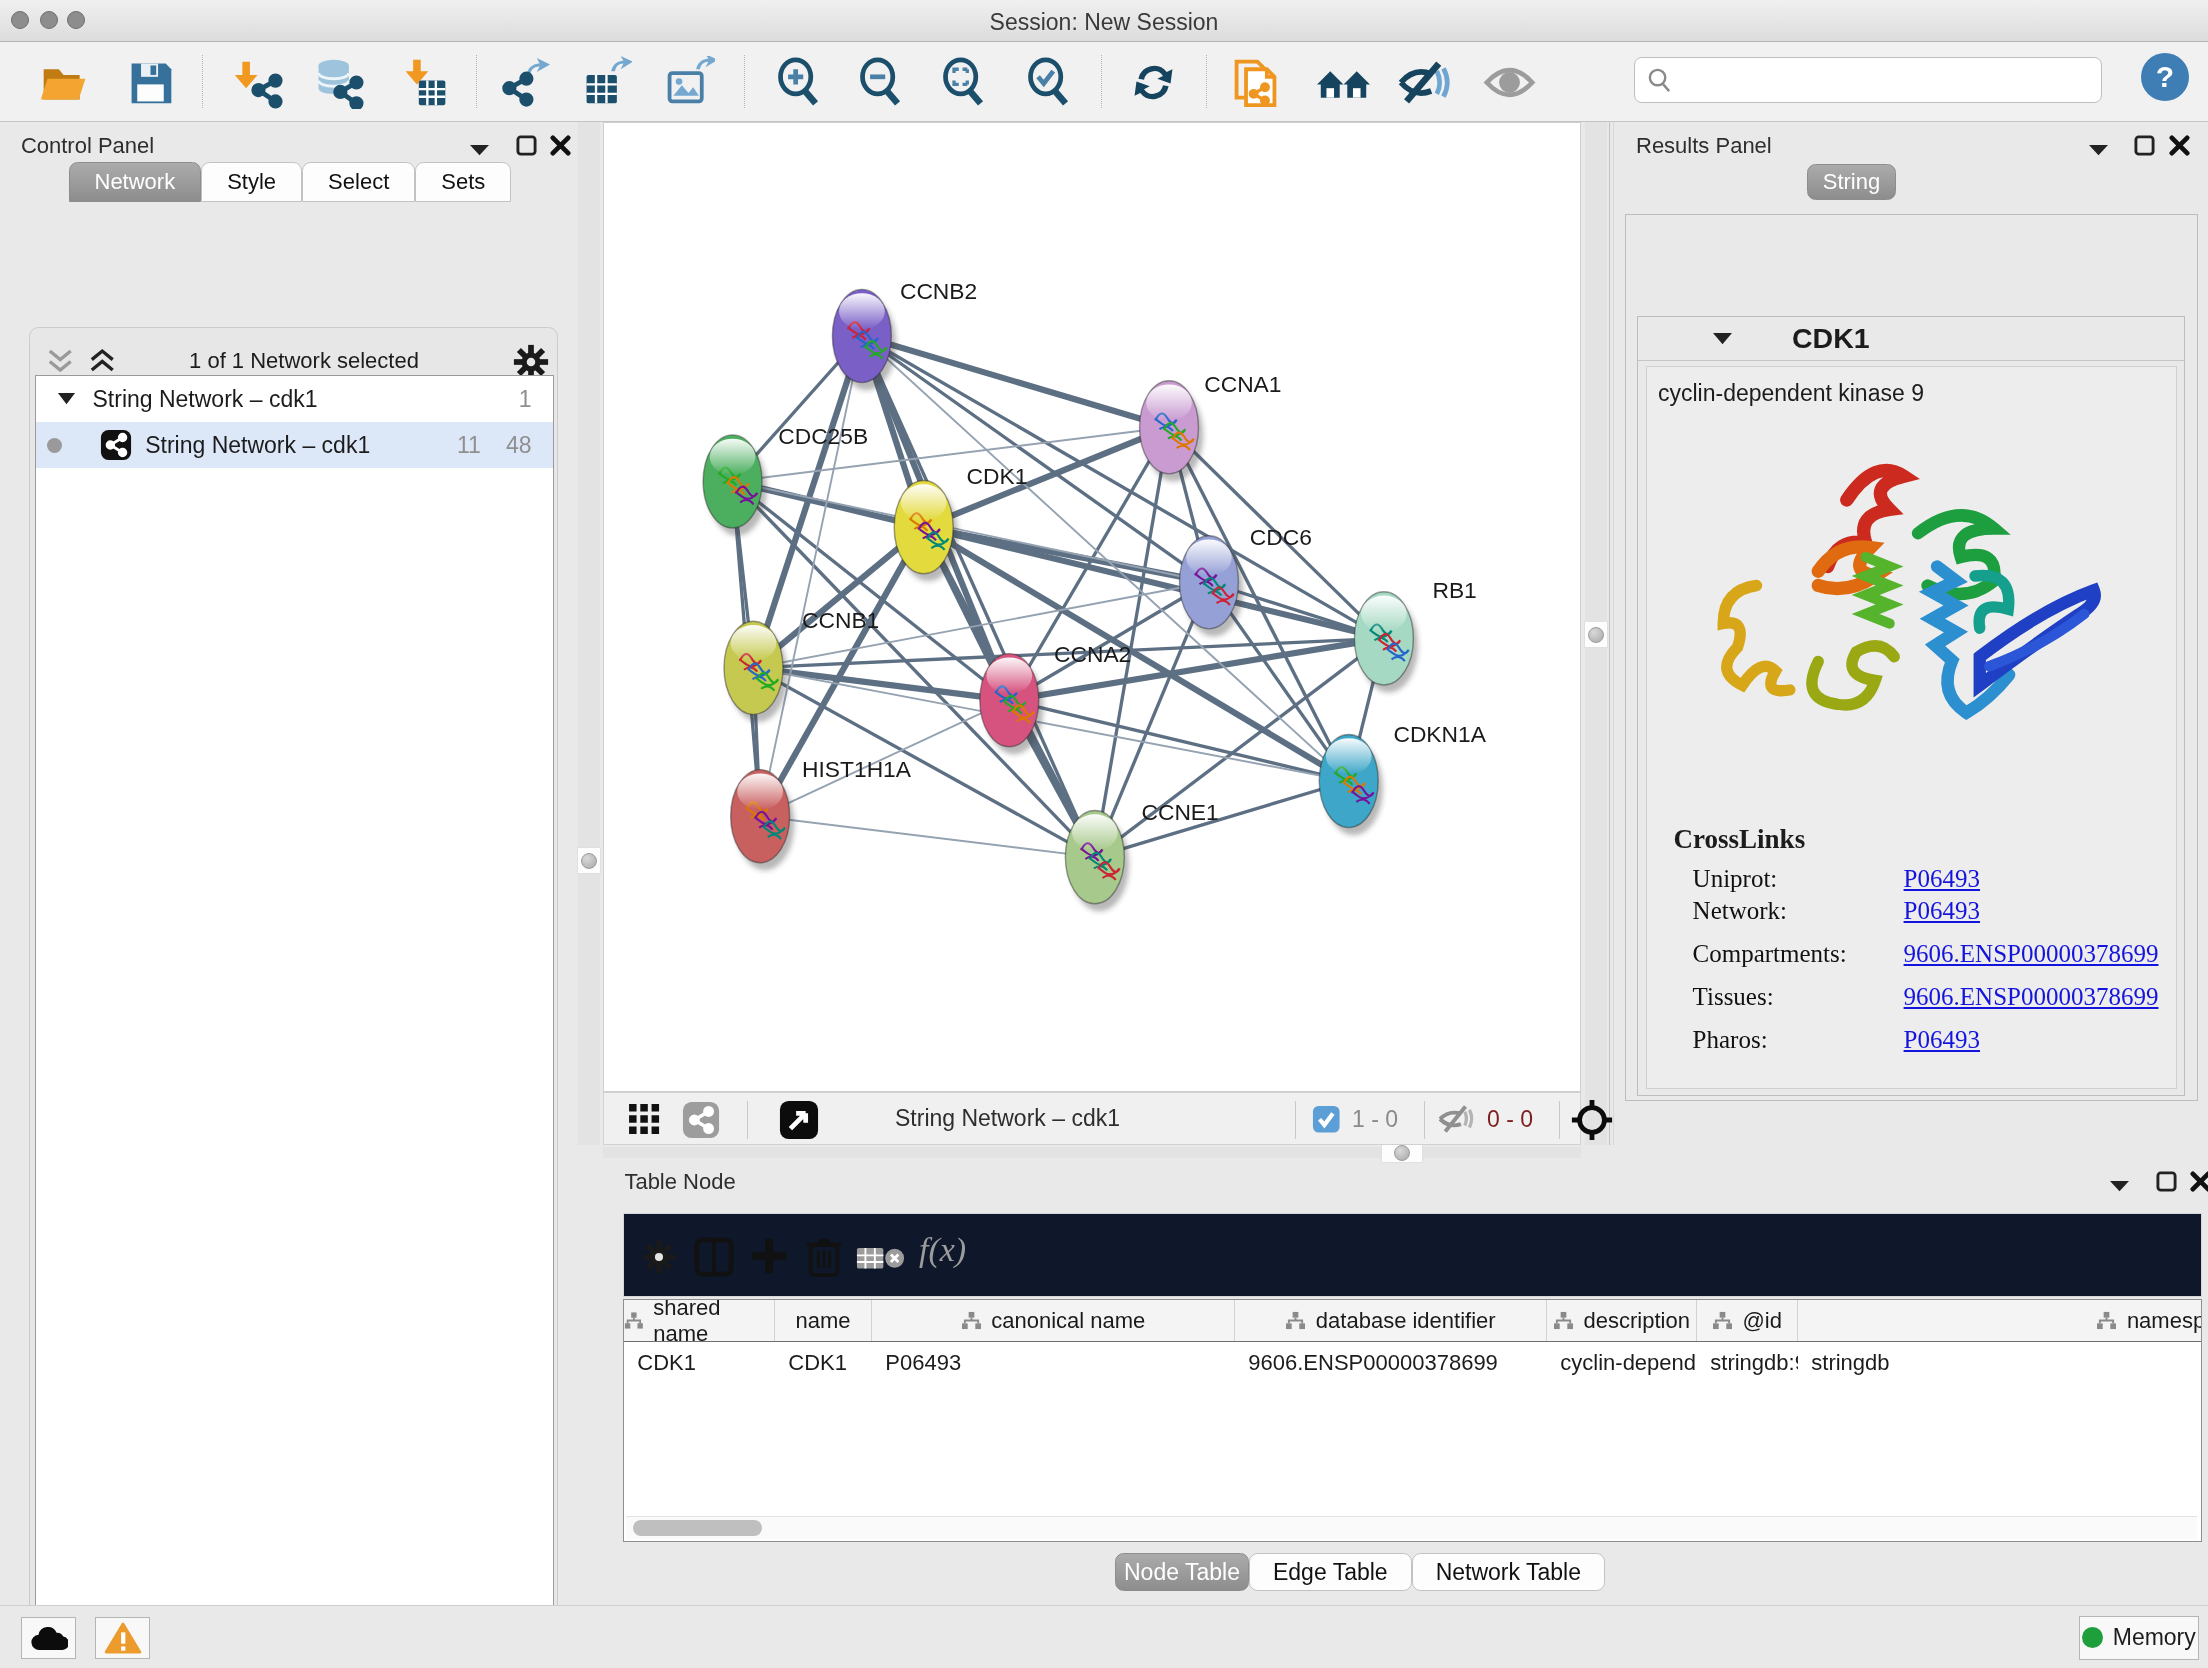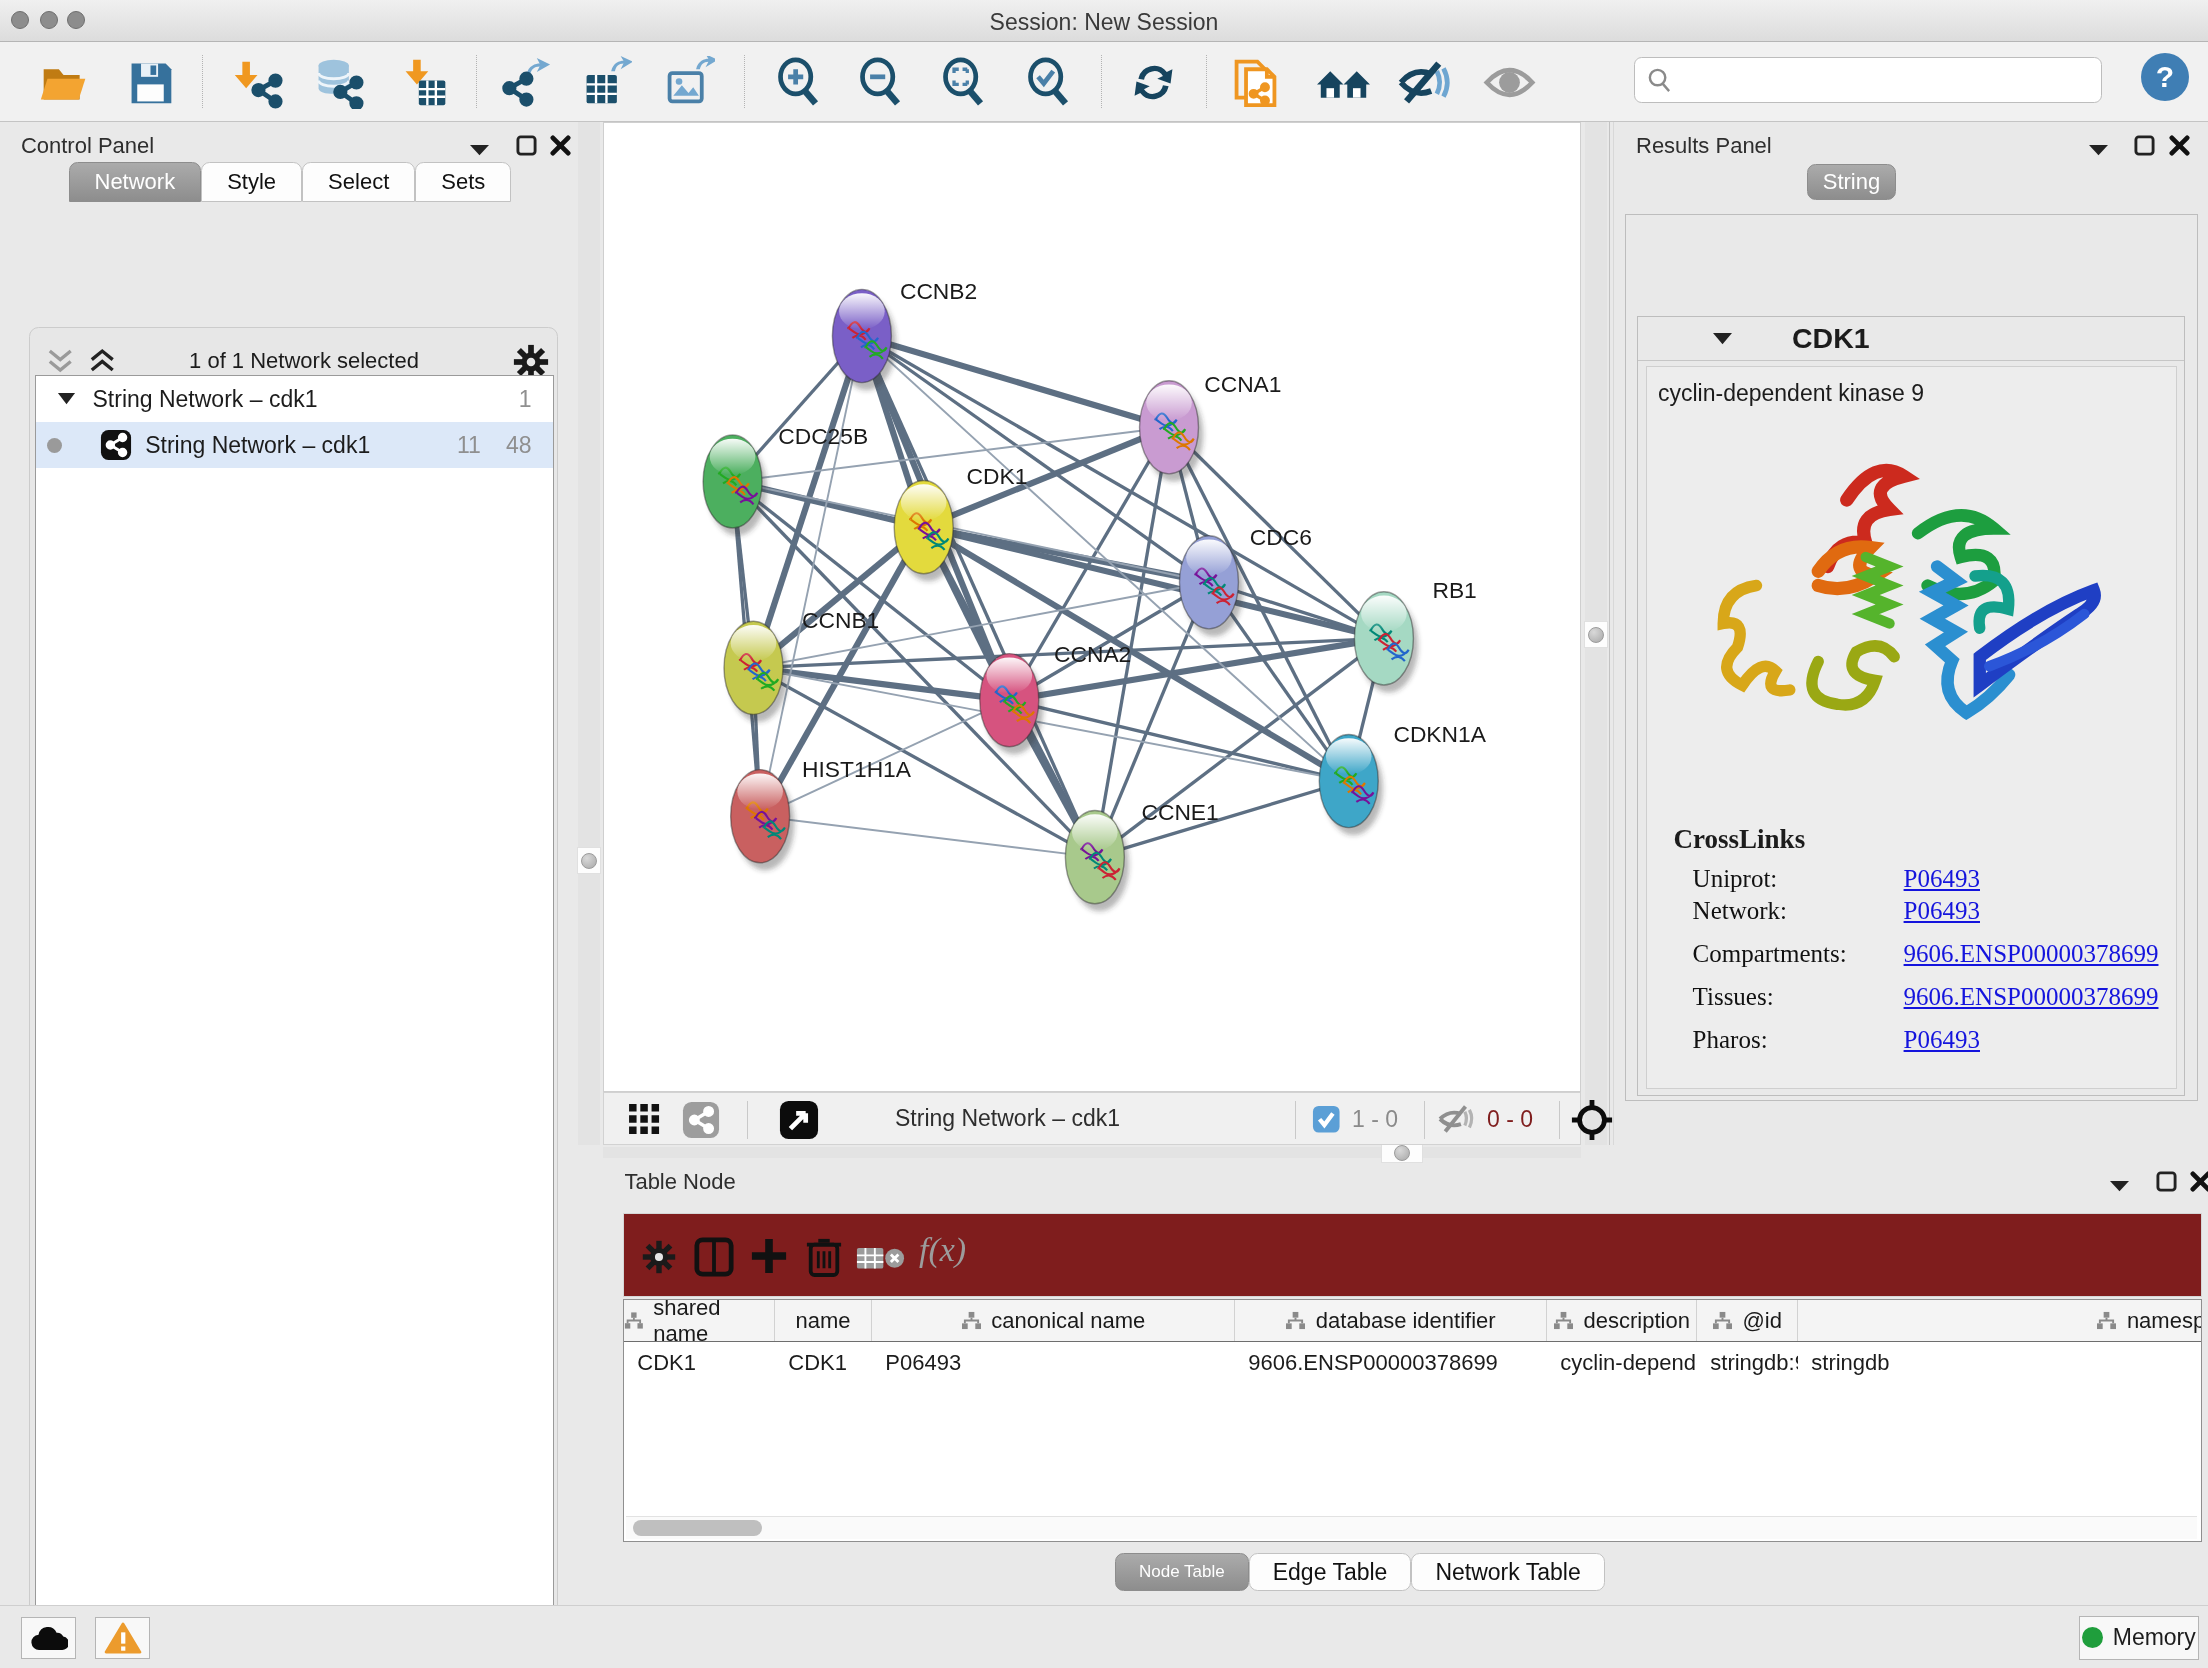"f(x)" .tp-toolbar { background: #7f1d1d -> #0f172a }
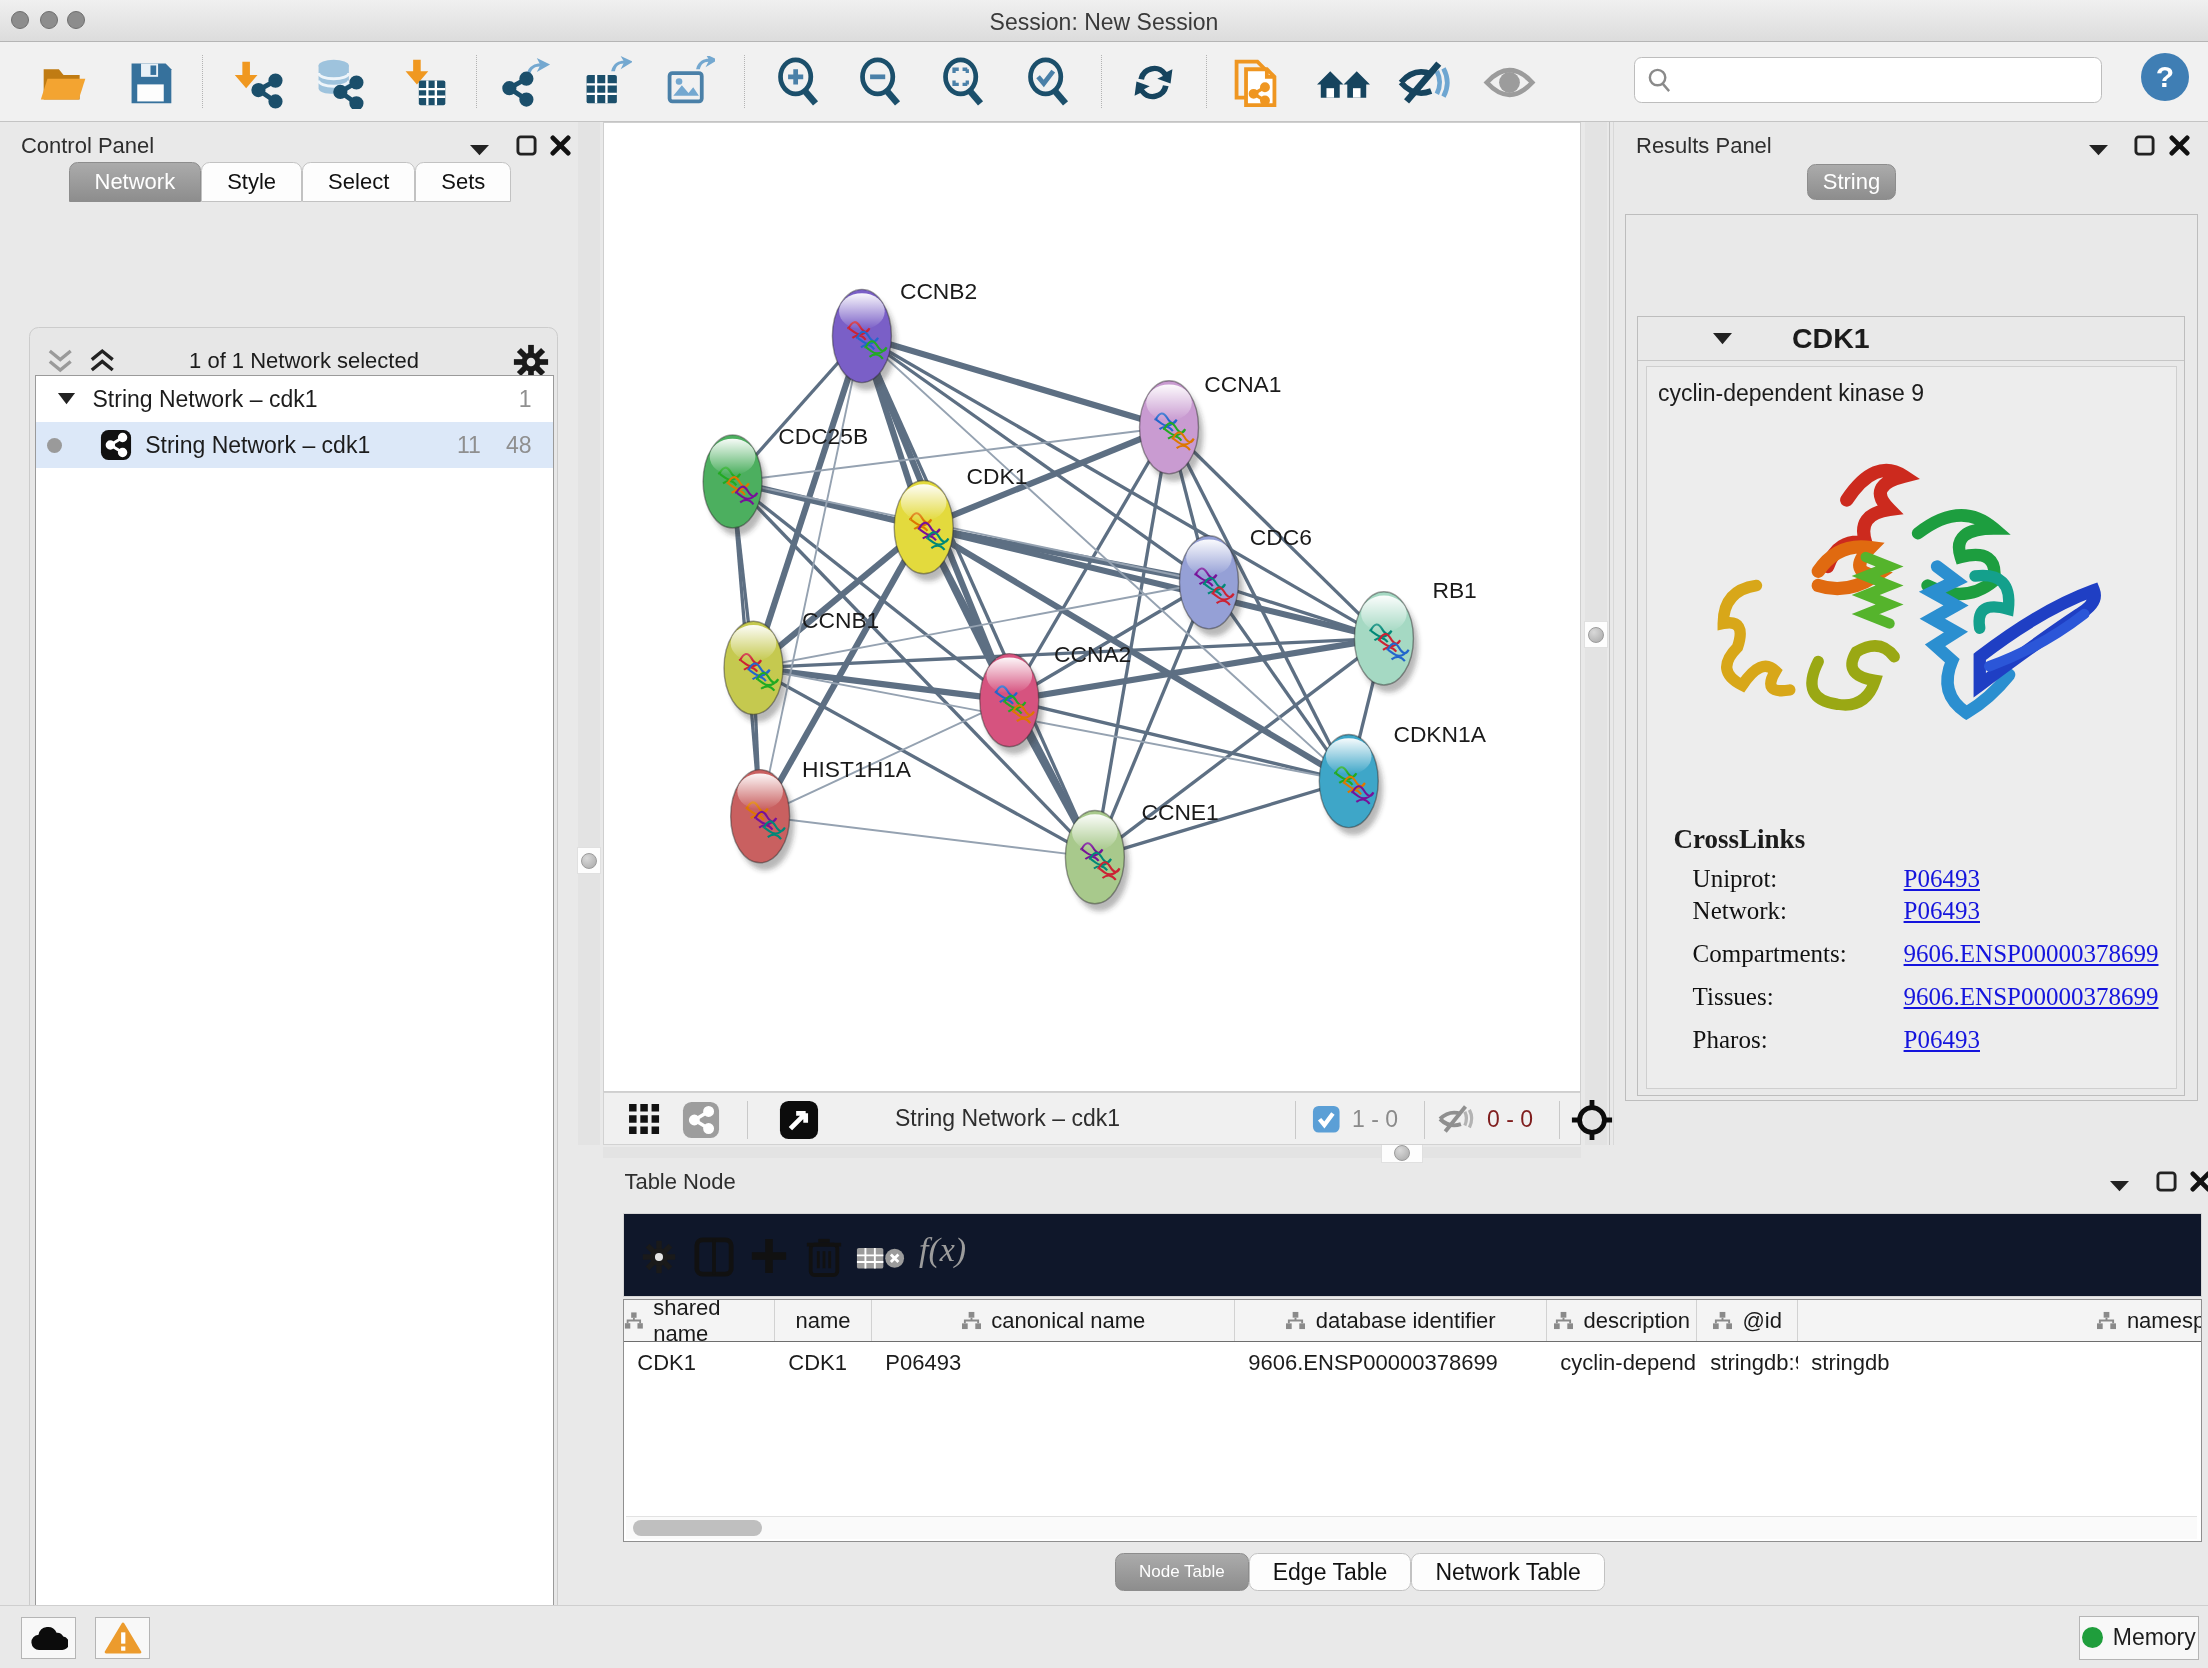"Node Table" div.tab { font-size: 17px -> 23px; padding: 0px 23px -> 0px 8px }
